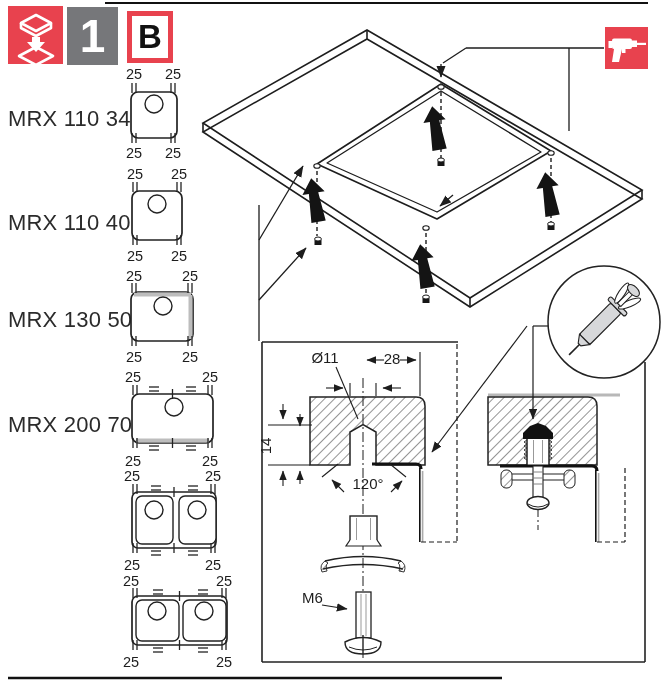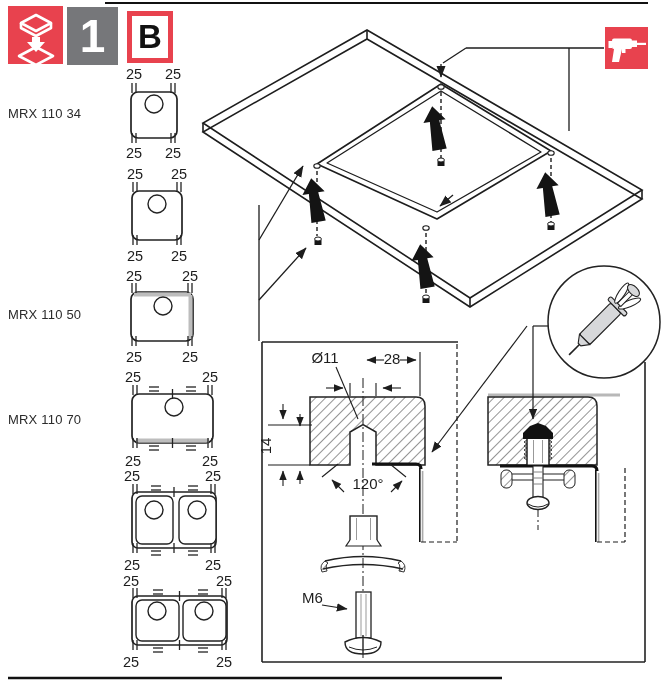"MRX 110 34" .model-label { font-size: 13px -> 22px }
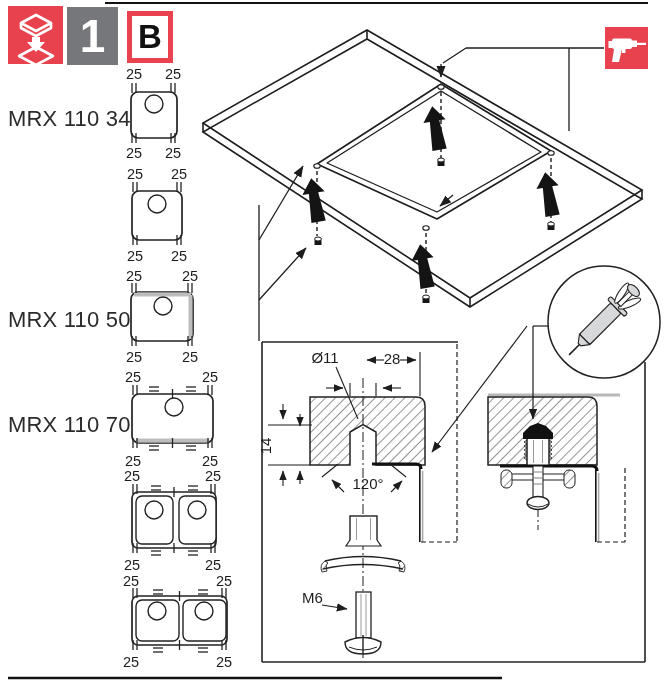"MRX 110 40" div.abs { html: none -> <div>MRX 110 40</div> }
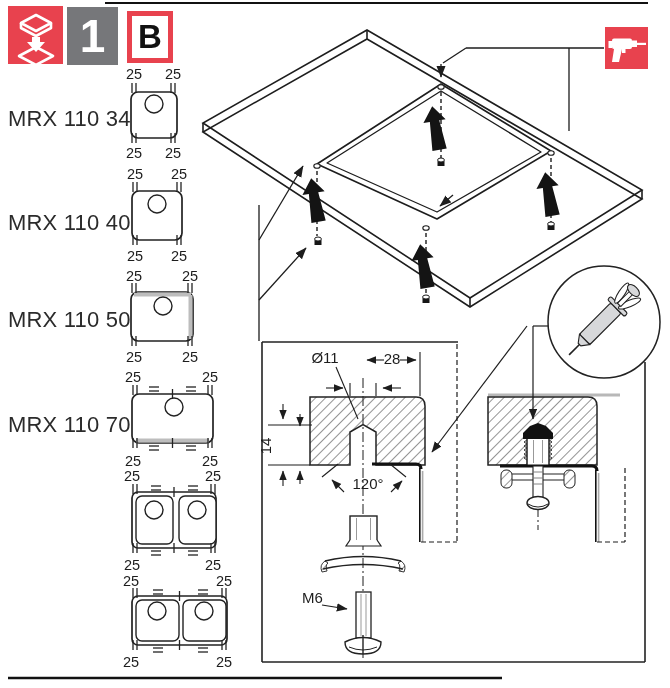"MRX 110 50" div.abs { text: 110 -> 130 }
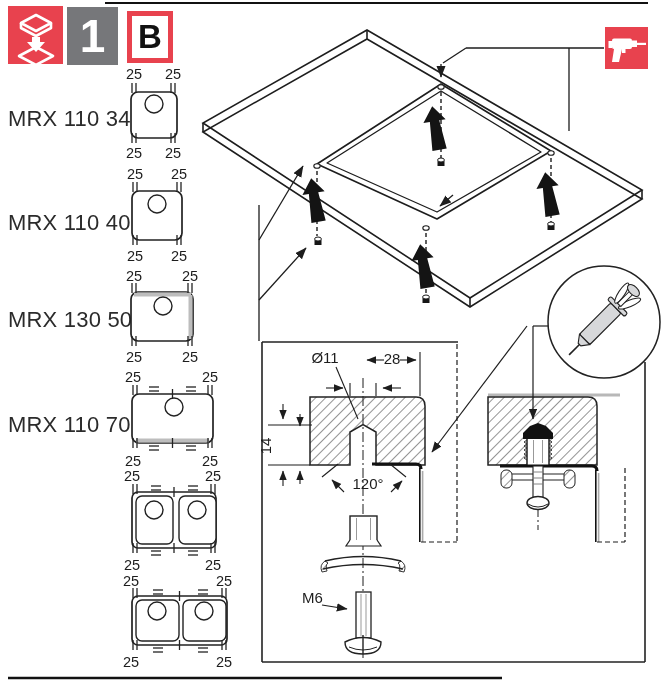"MRX 110 70" div.abs { text: 110 -> 200 }
